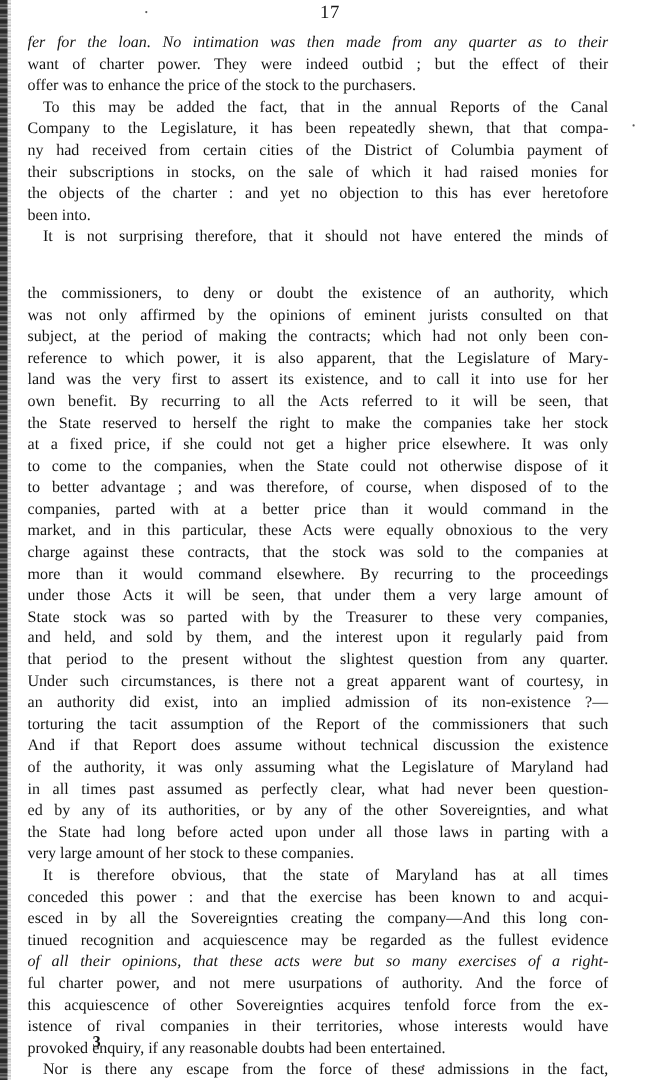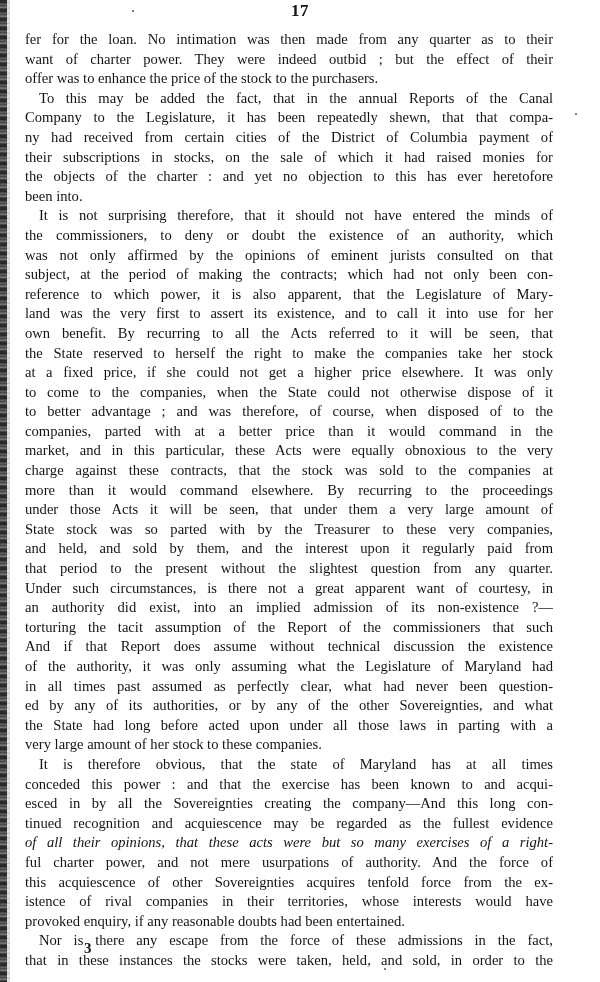"17" .page-number { font-weight: bold -> normal }
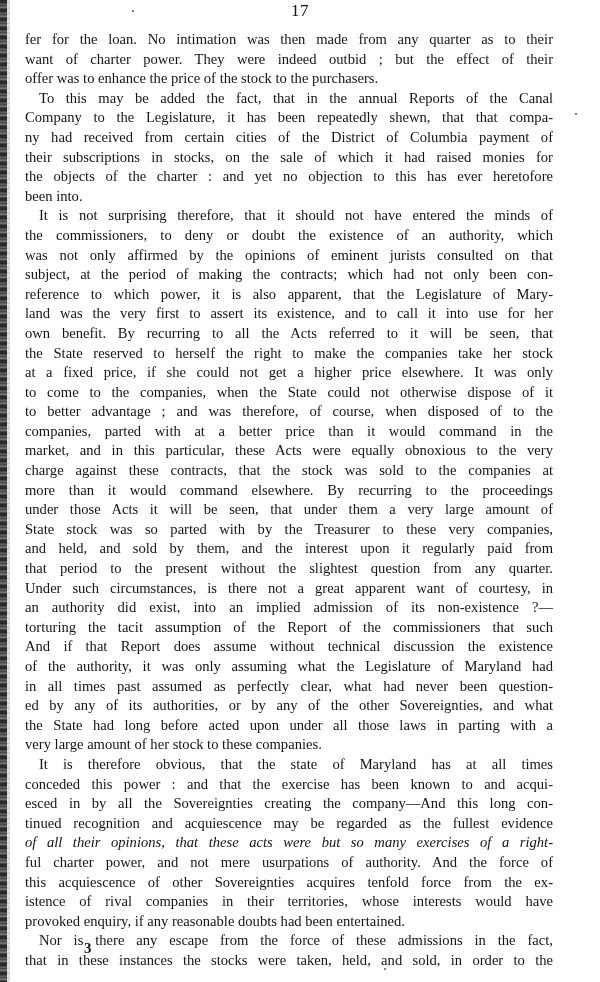"fer for the loan. No" span.line { font-style: none -> italic }
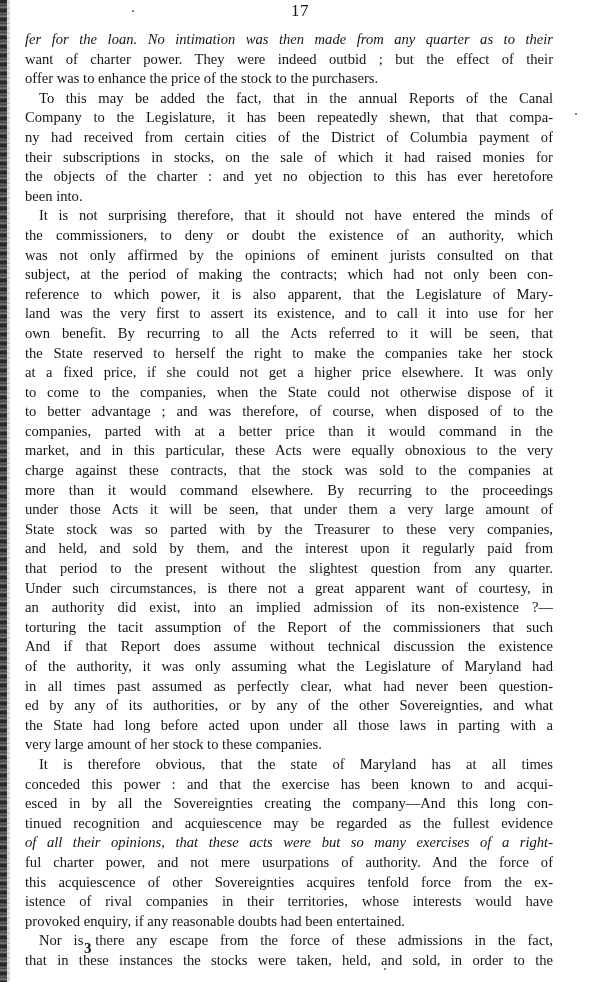"the commissioners, to deny or" span.line { margin-top: none -> 32px }
